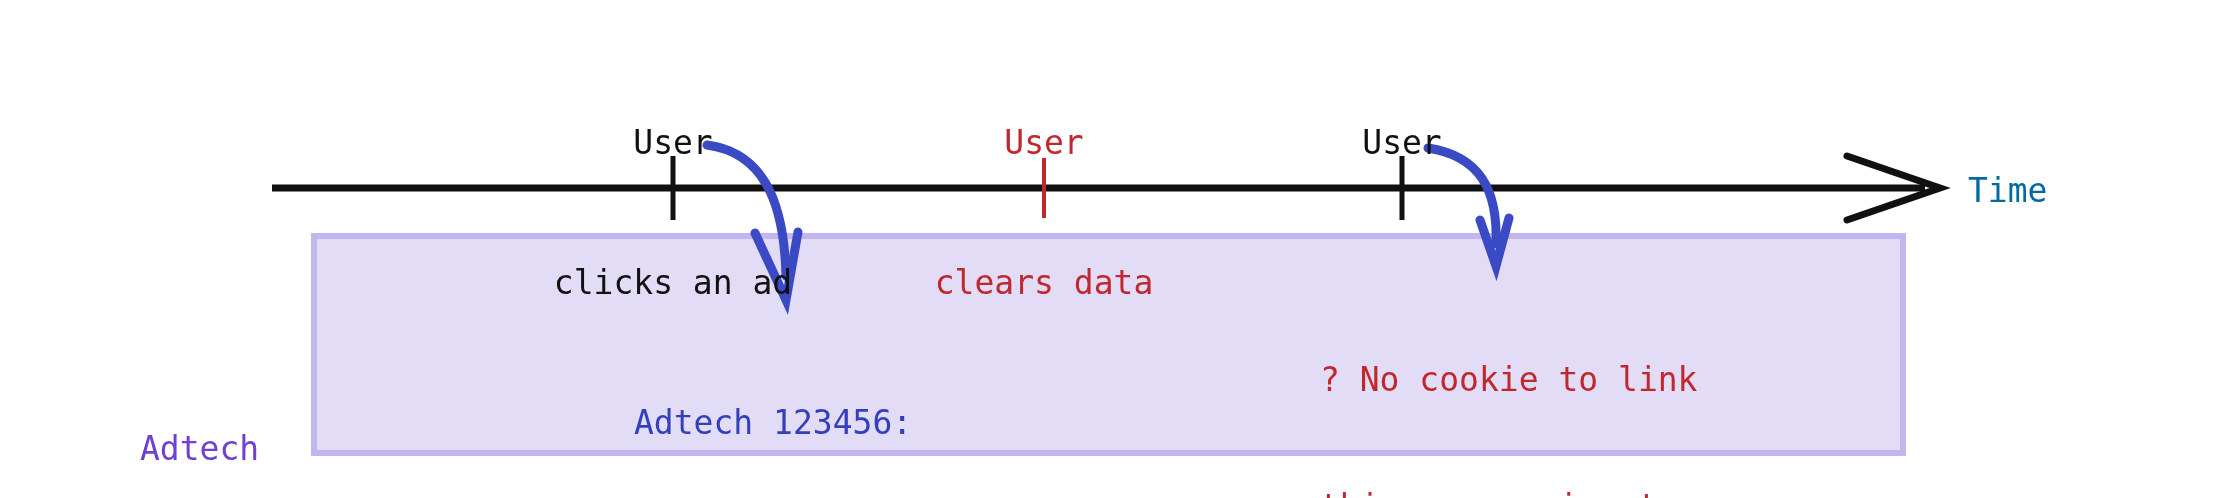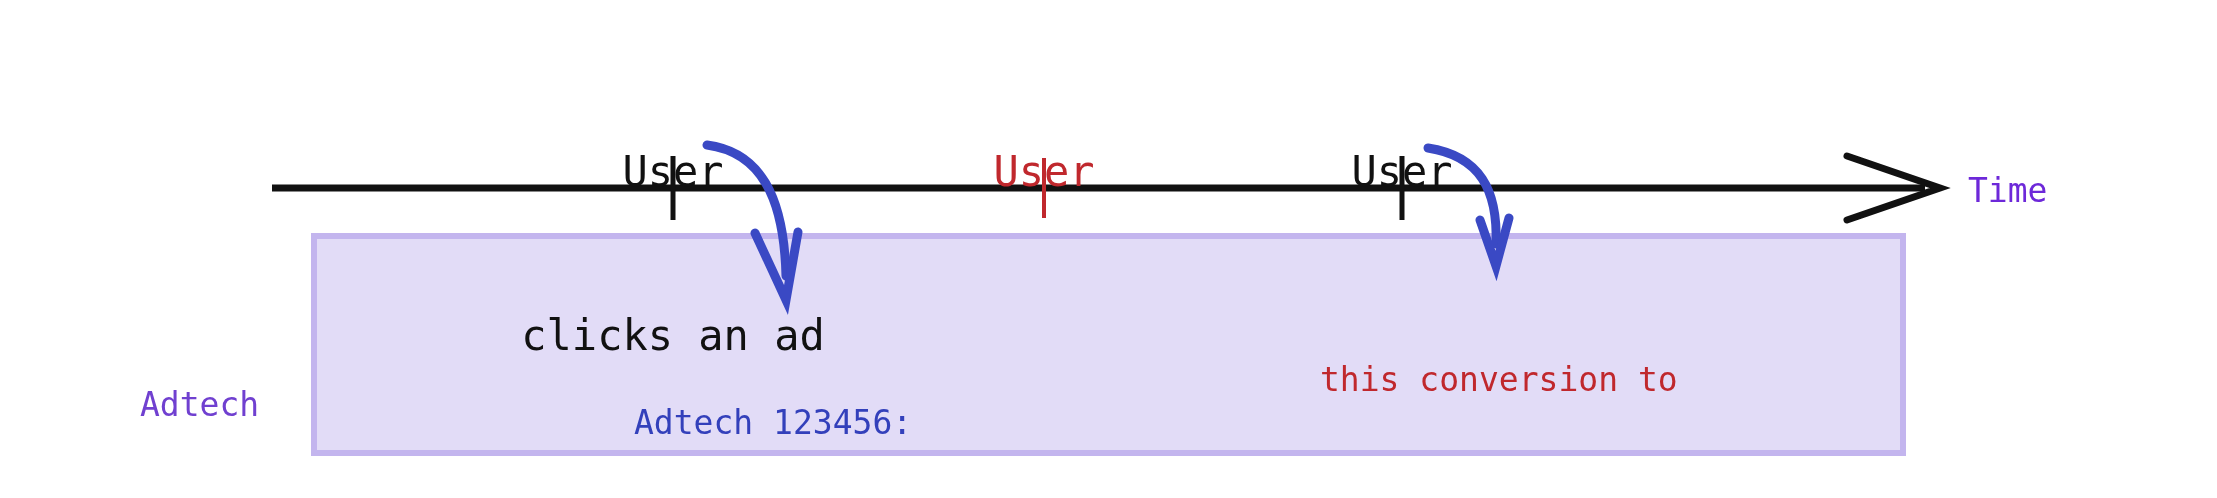"User" .event-label { font-size: 42px -> 33px }
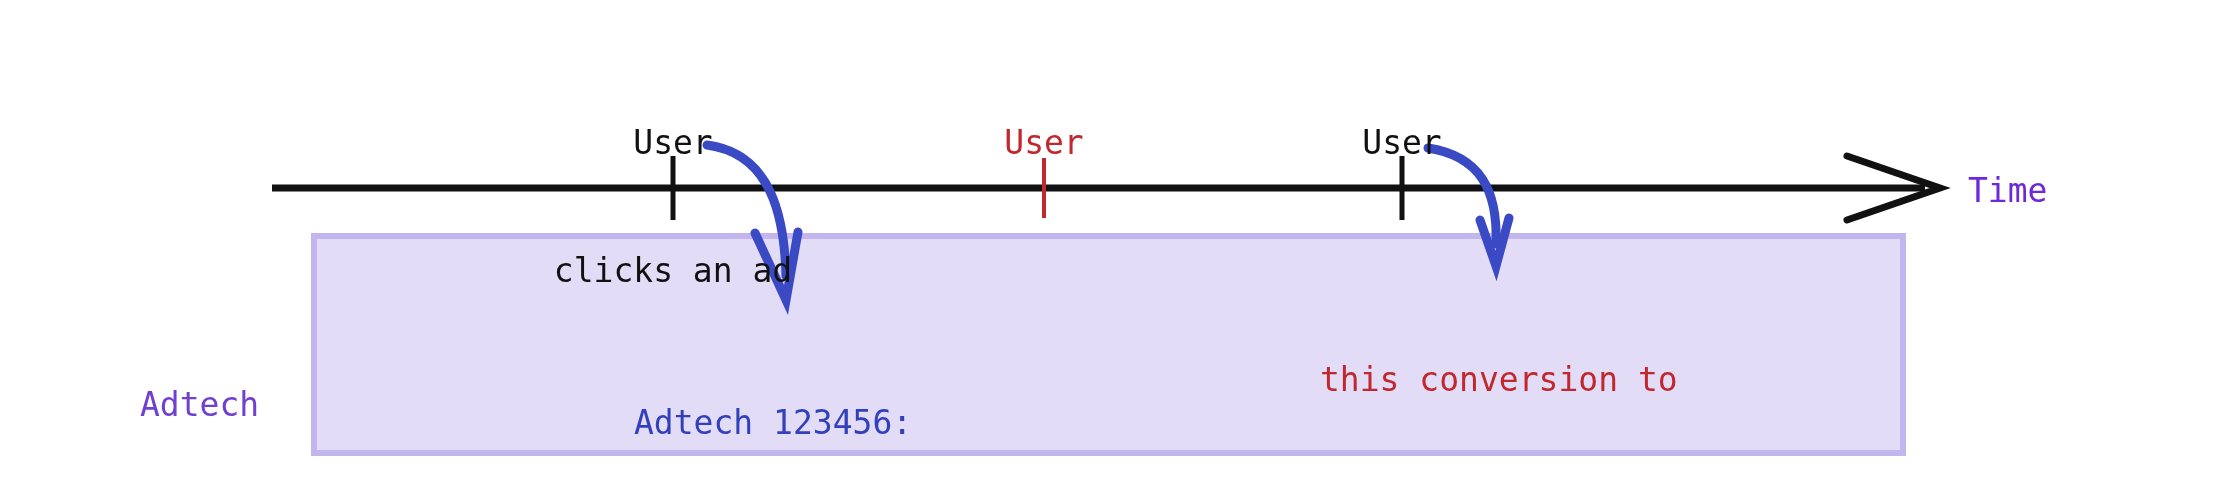"Time" #time-caption { color: #6d28d9 -> #0369a1 }
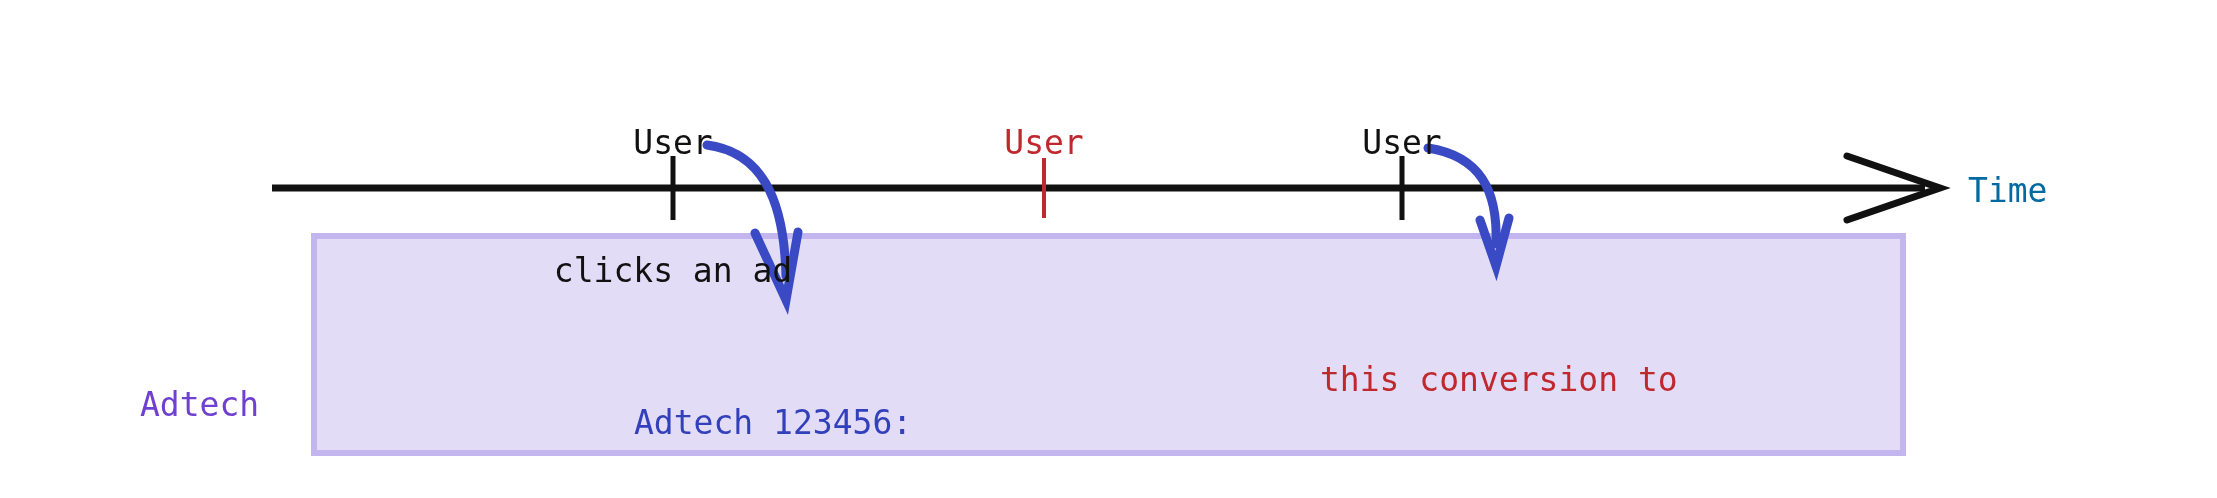"clicks an ad" .event-label .l2 { margin-top: none -> 12px }
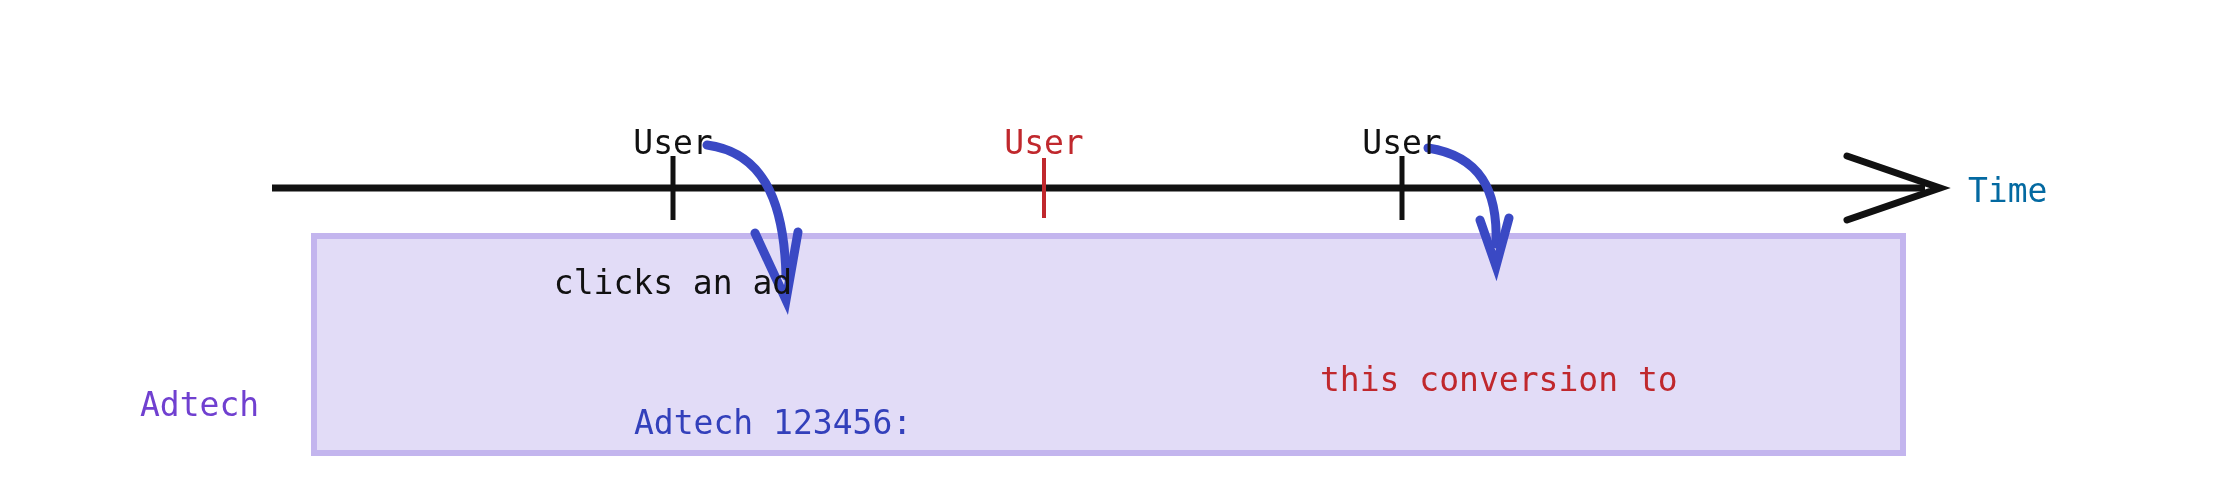"clears data" span.l2 { html: none -> <span>clears data</span> }
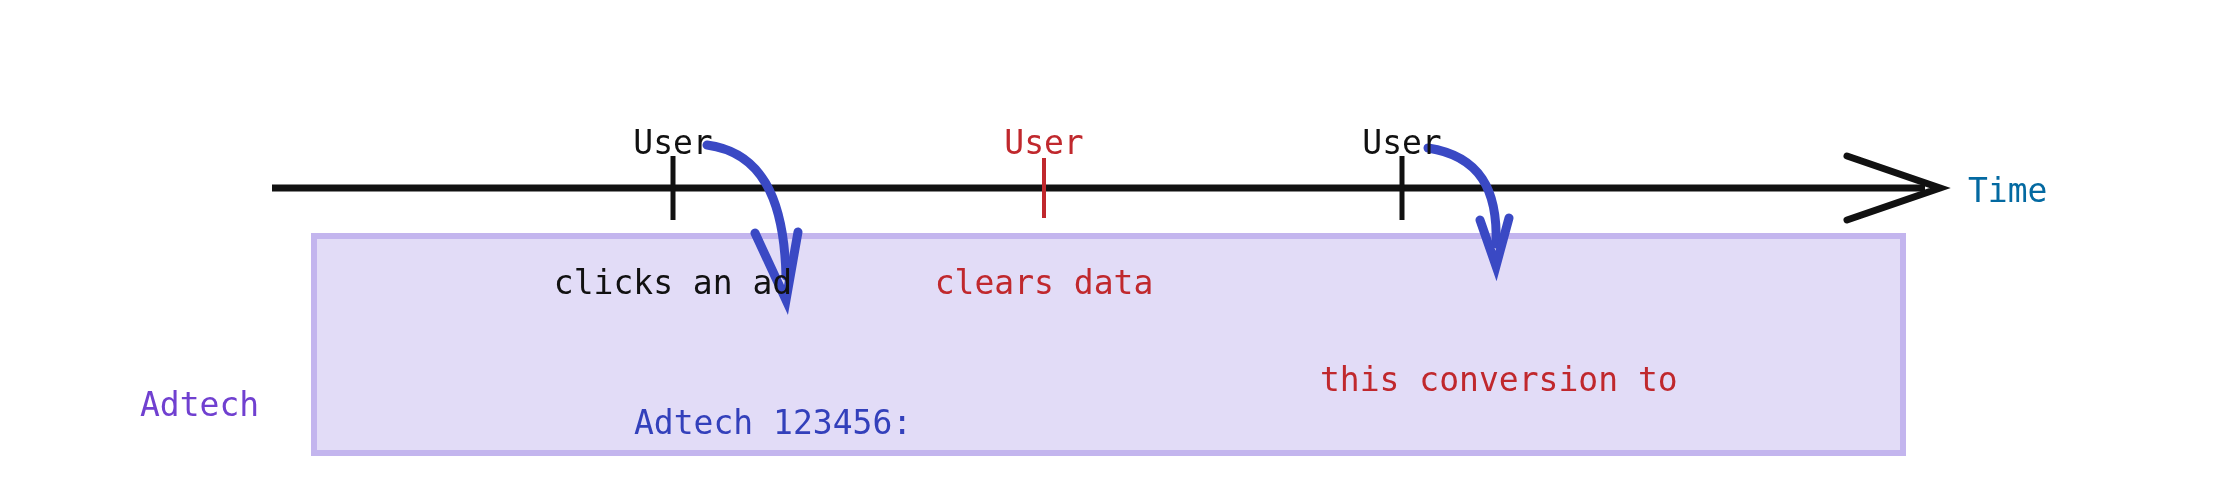"? No cookie to link" span { html: none -> <span>? No cookie to link</span> }
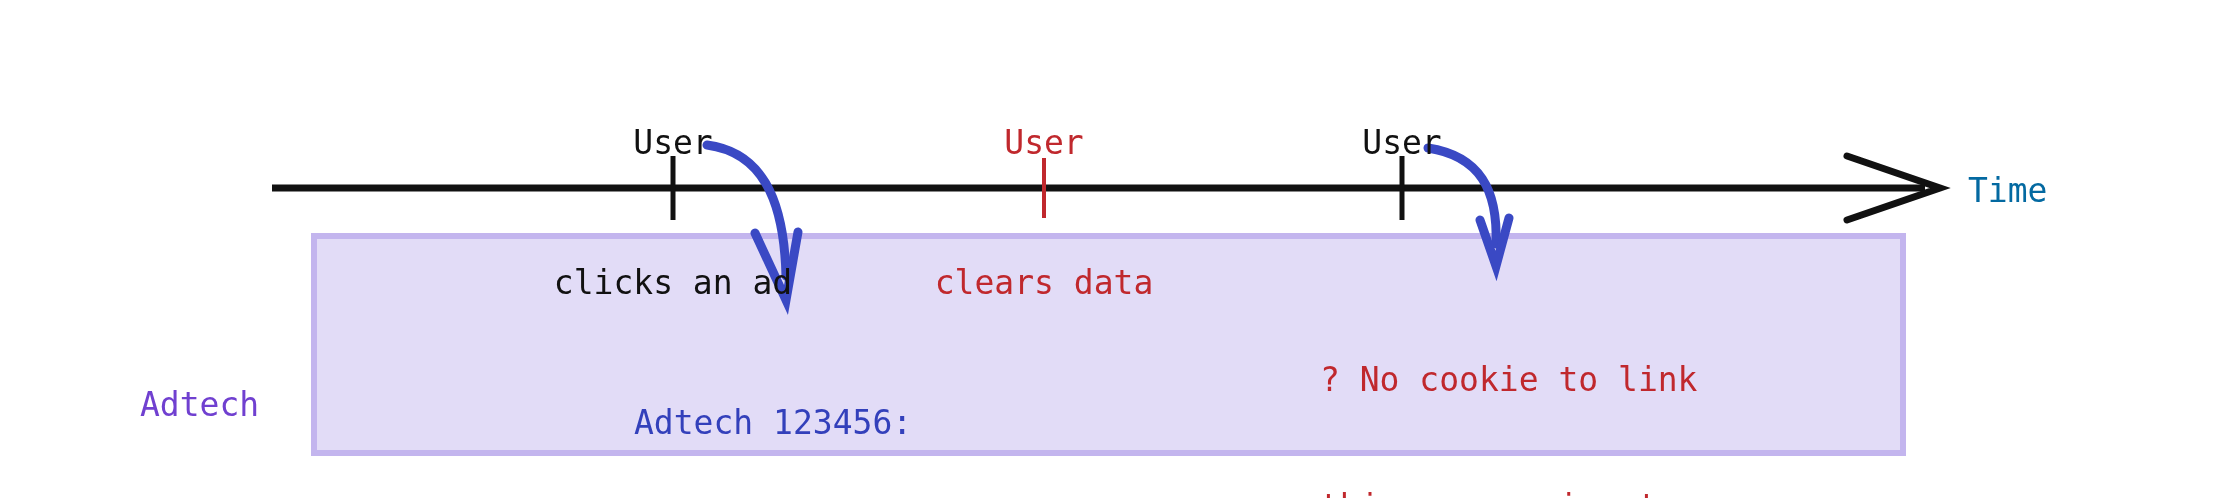"Adtech" #server-label span { margin-top: none -> 44px }
